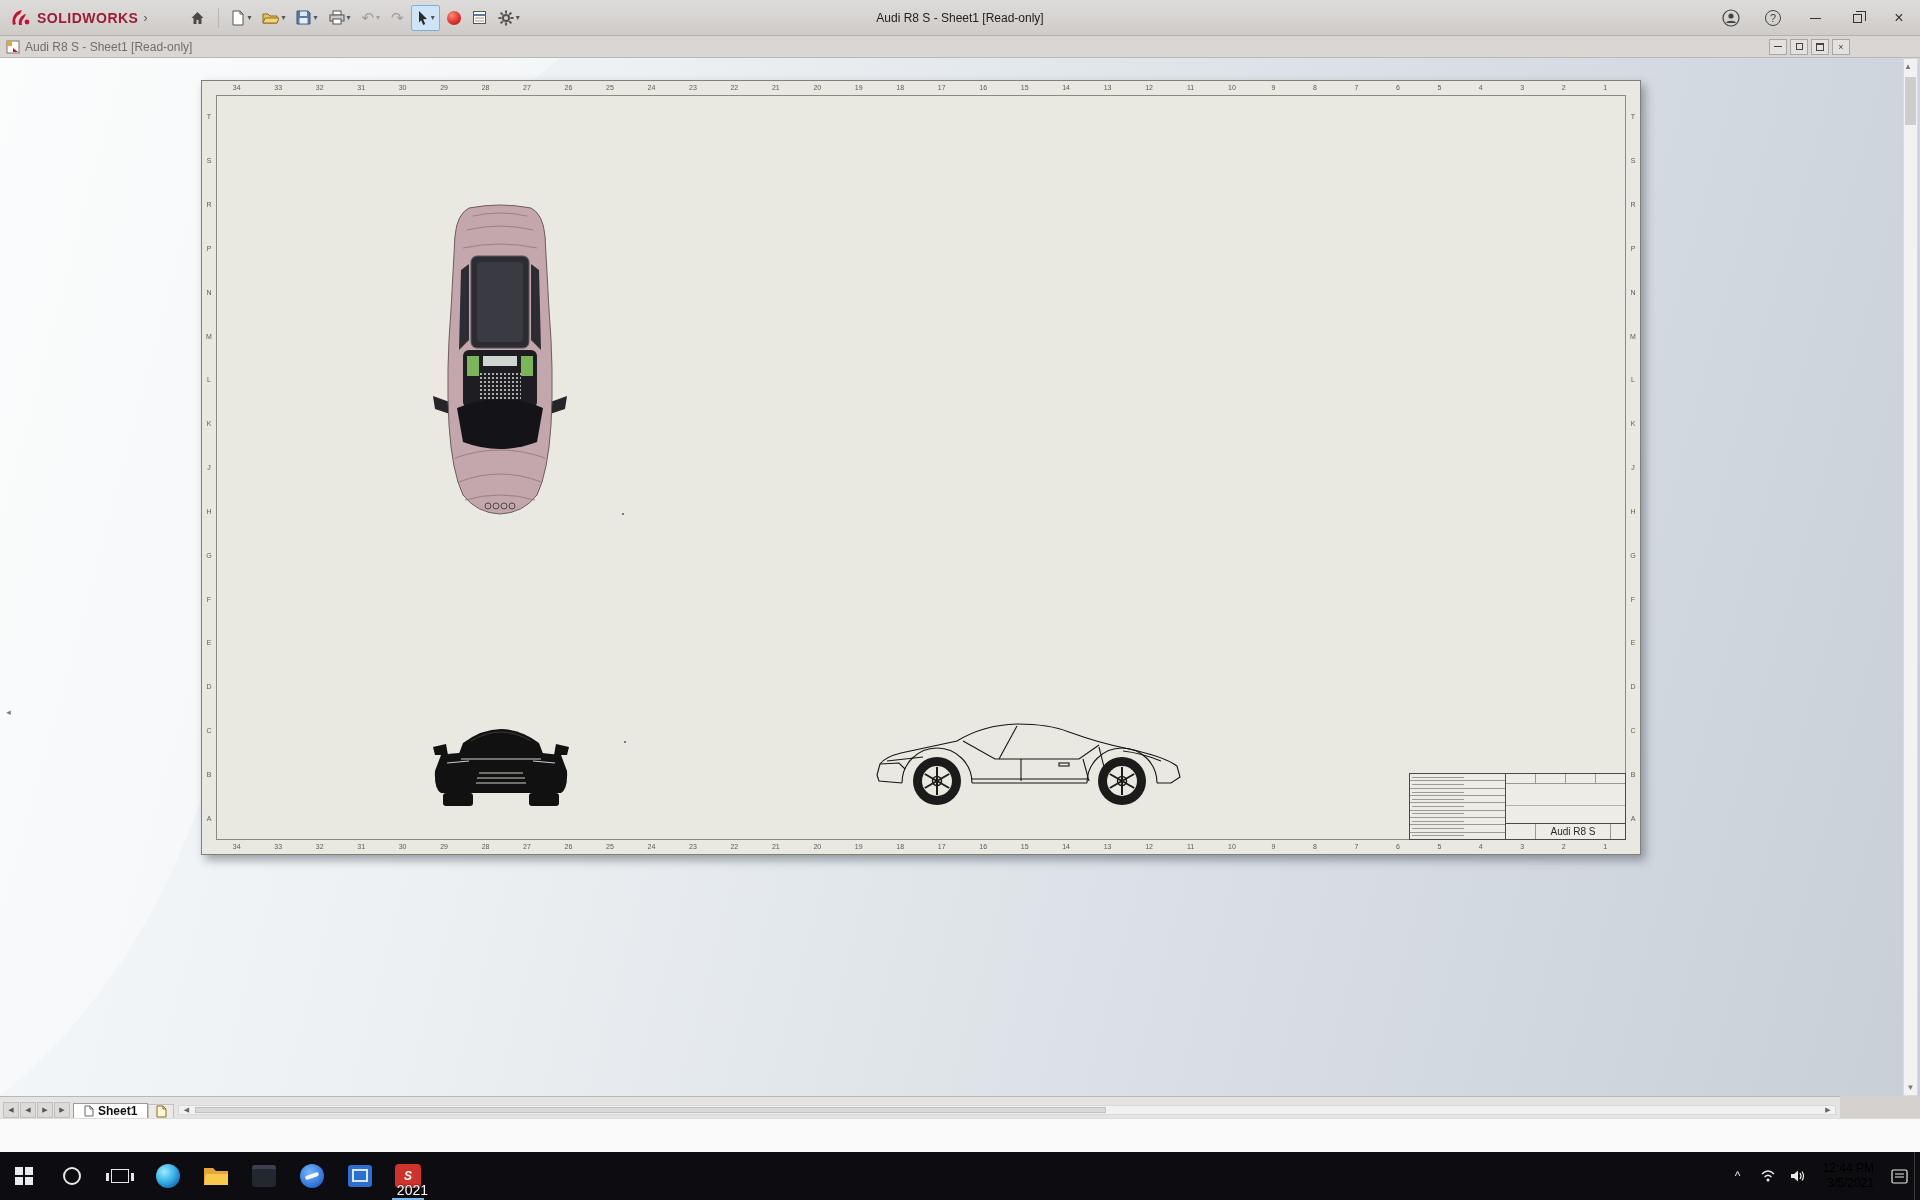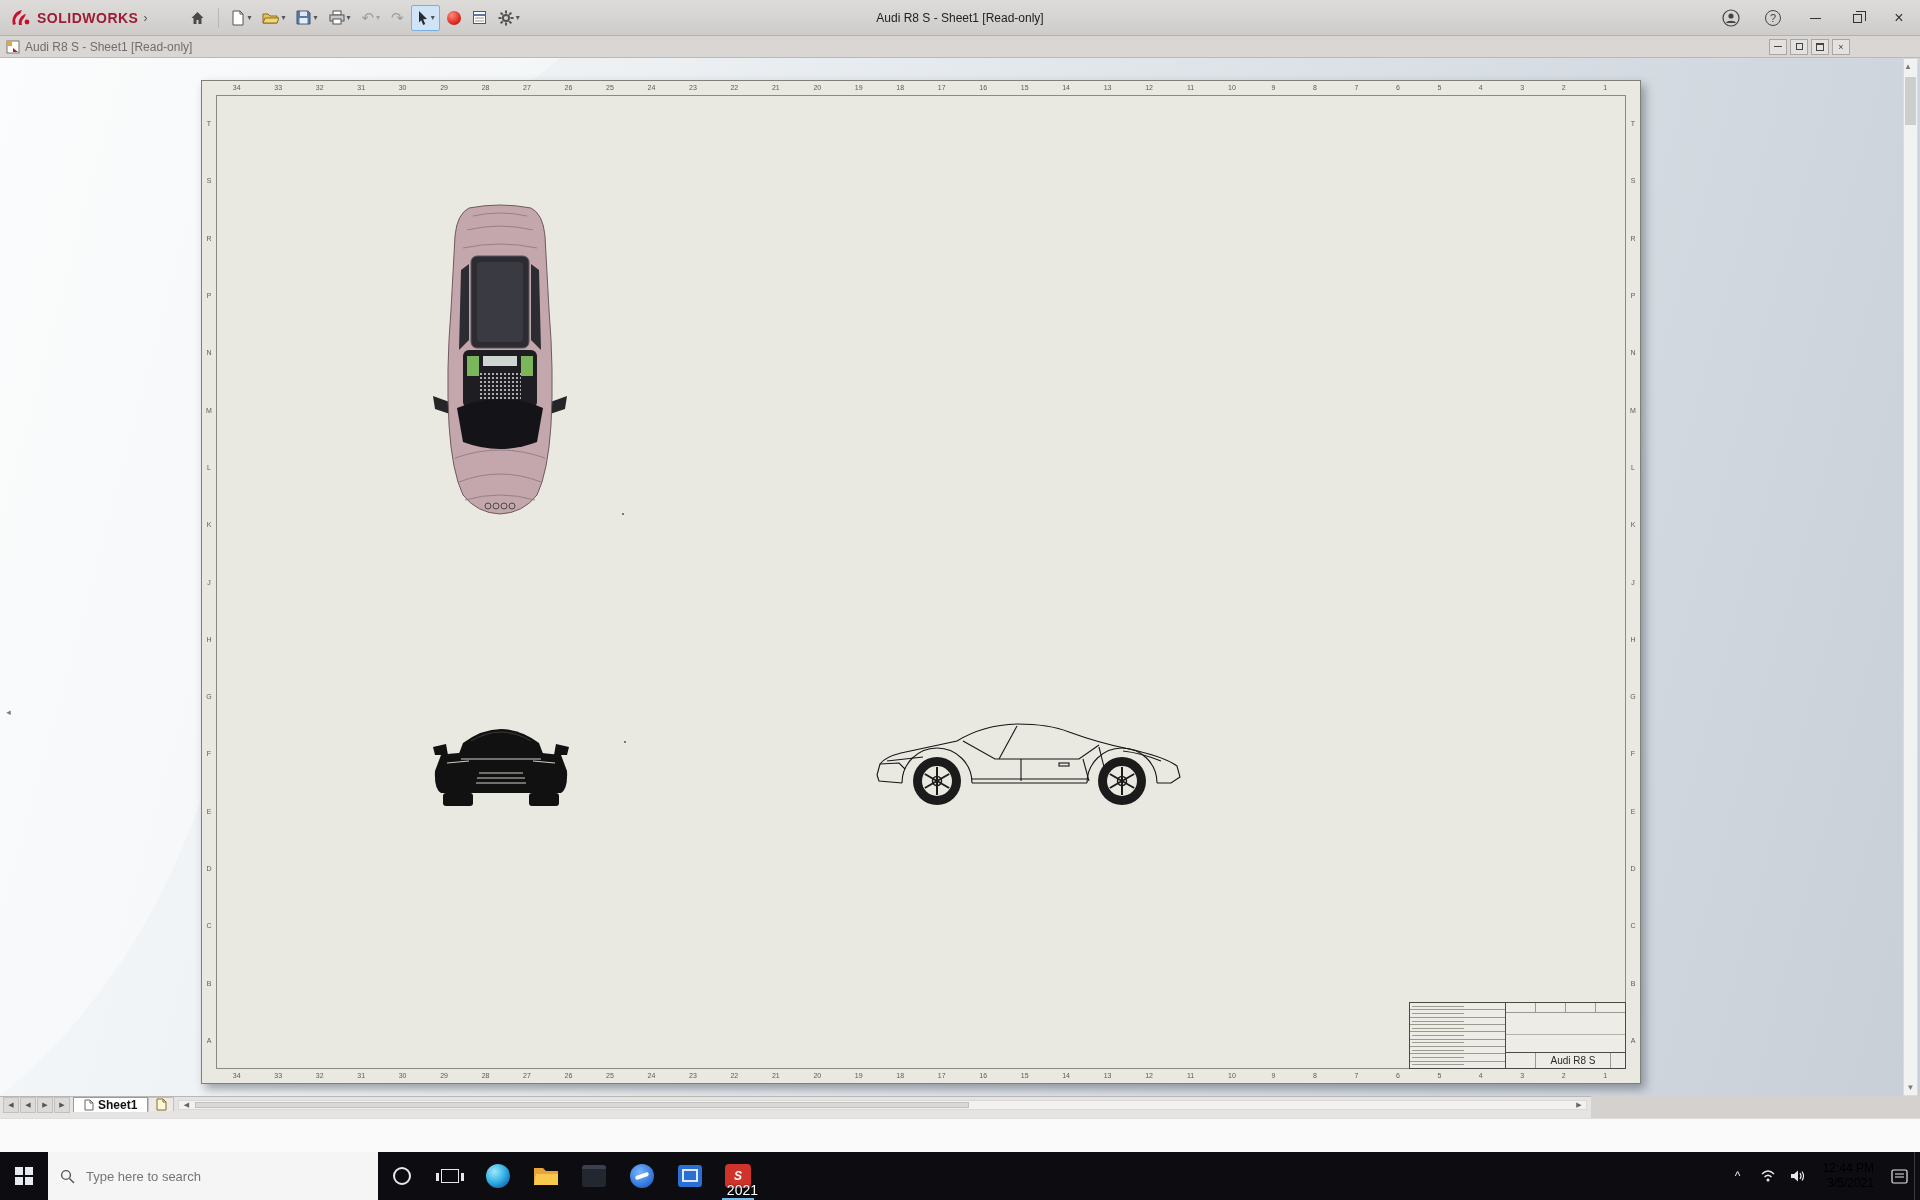"Audi R8 S" .paper { height: 1004px -> 775px }
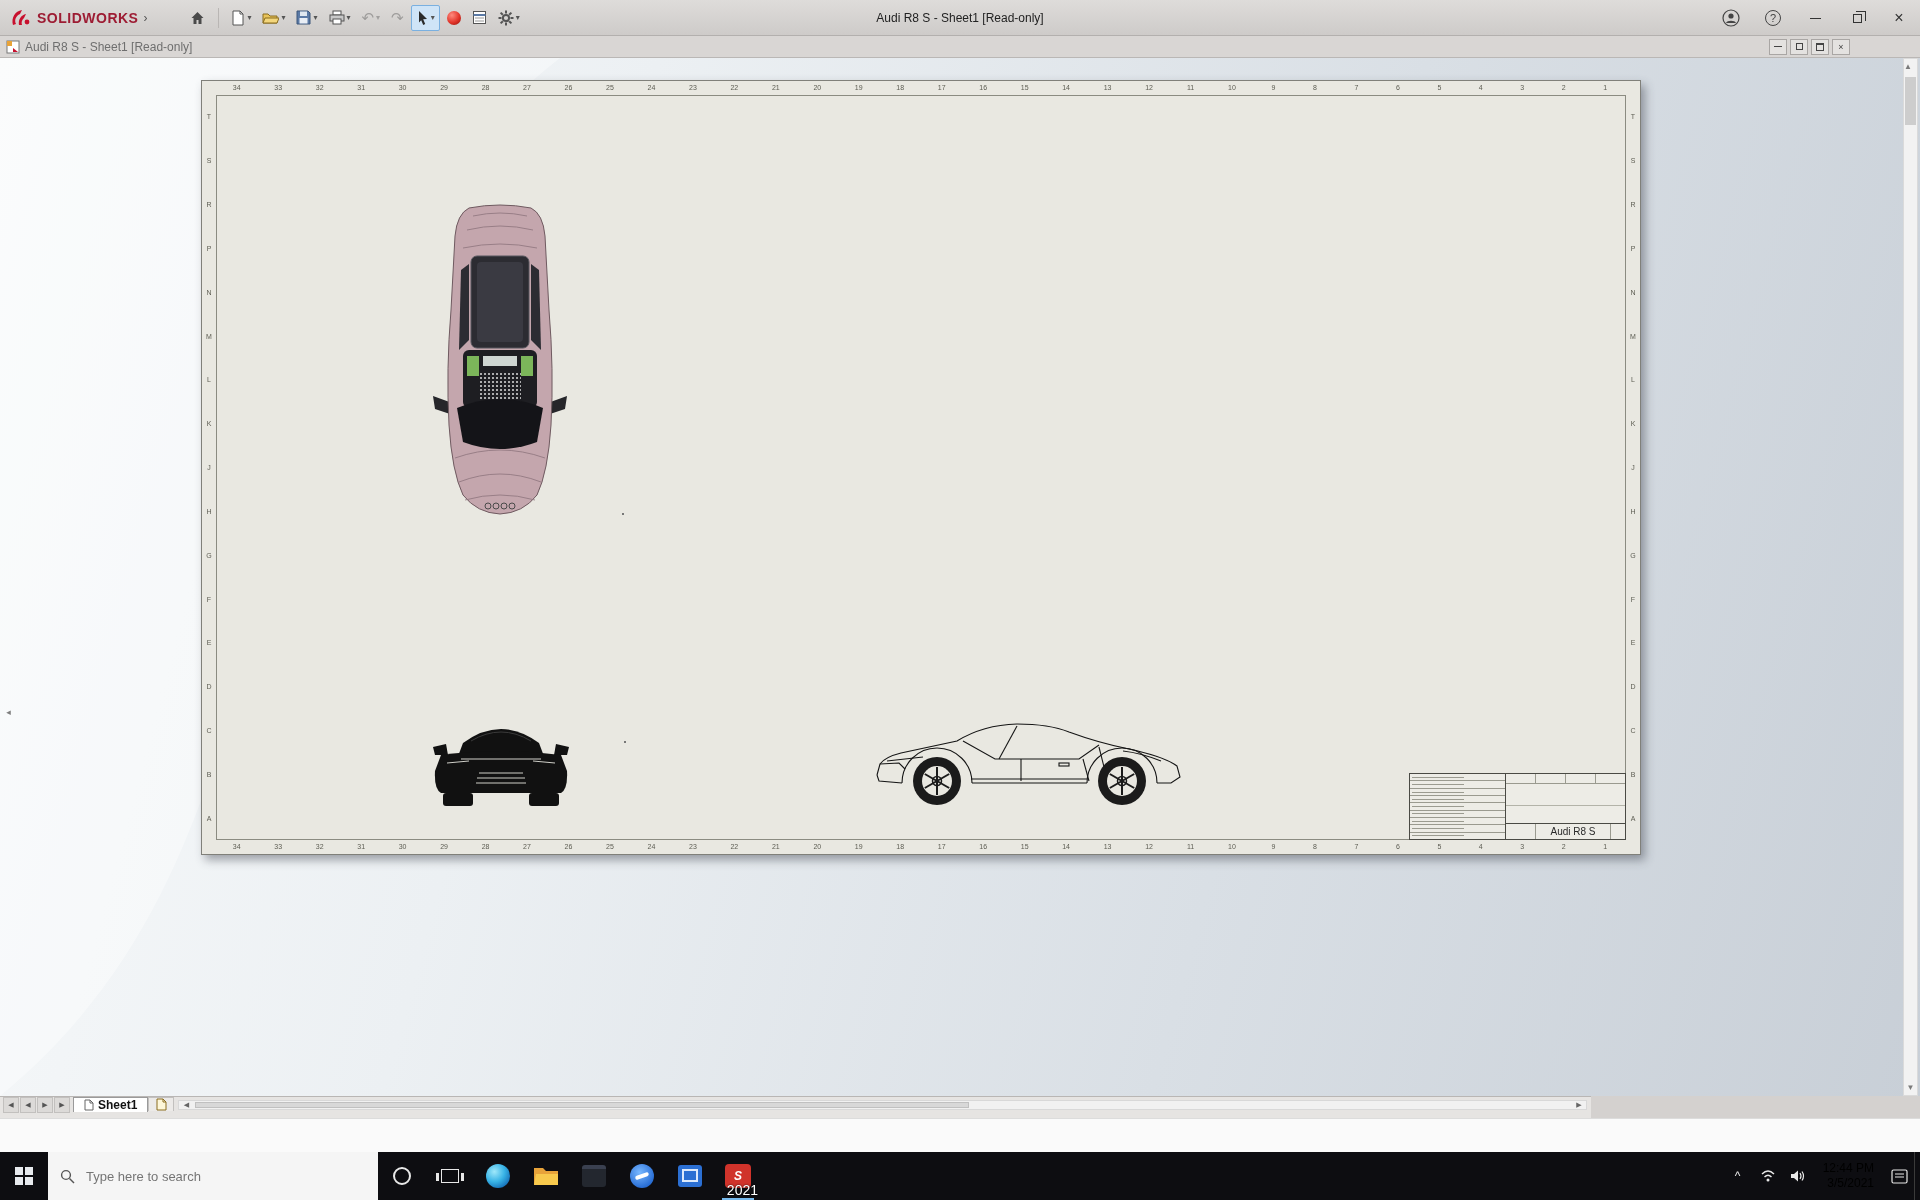"Sheet1" .tabbar { align-items: flex-start -> flex-end; width: 1591px -> 1840px }
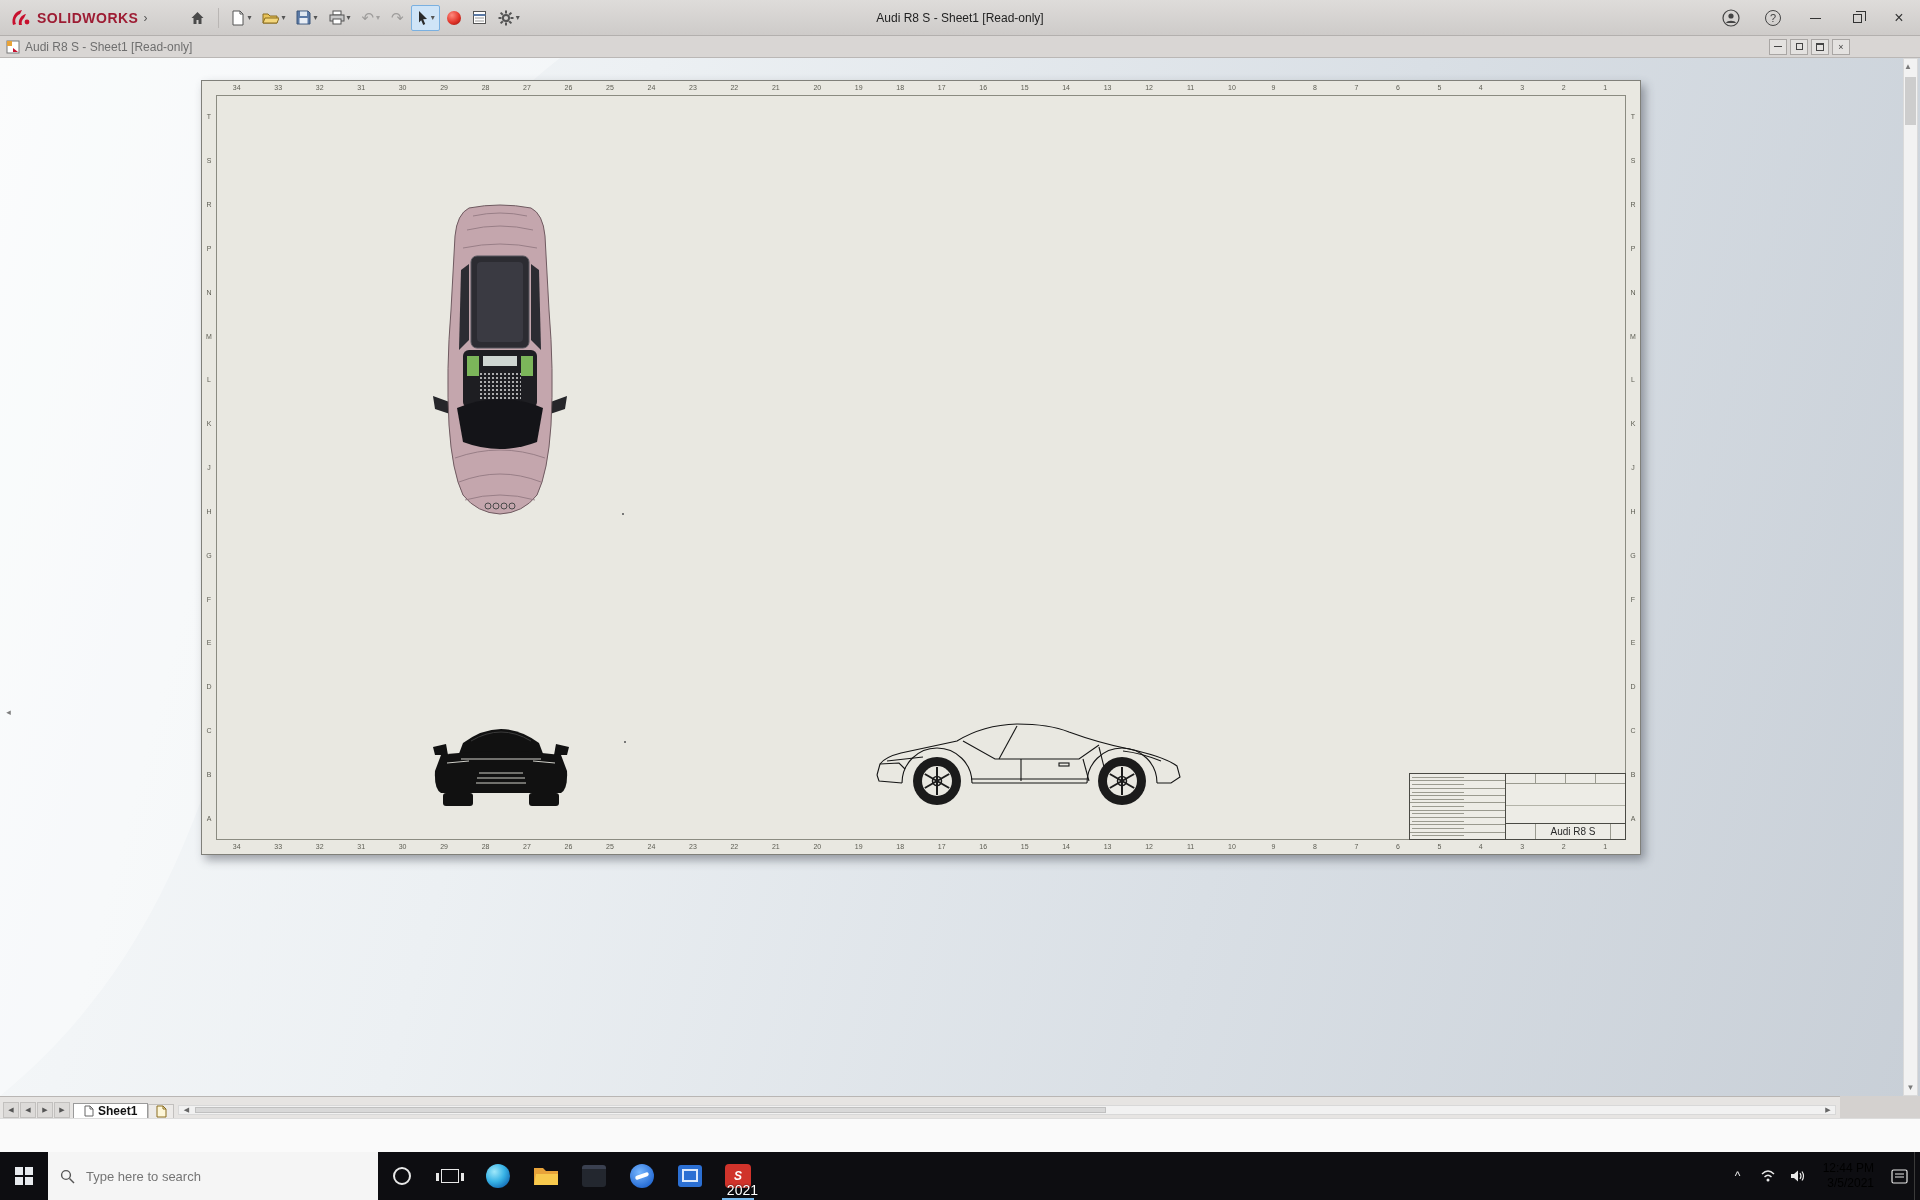"Type here to search" div.search-box { html: <div> <svg> <circle></circle> <line></line> </svg> <input> </div> -> none }
